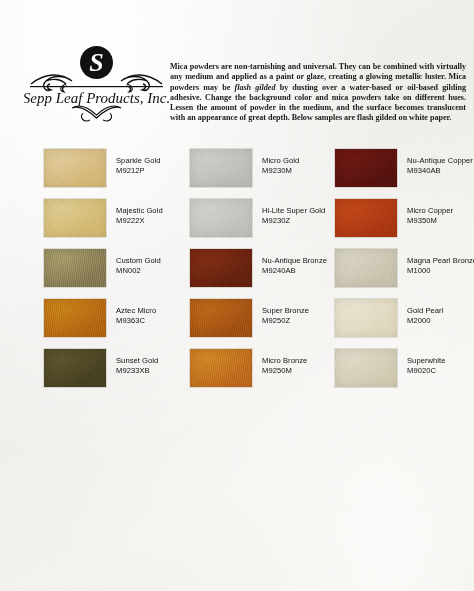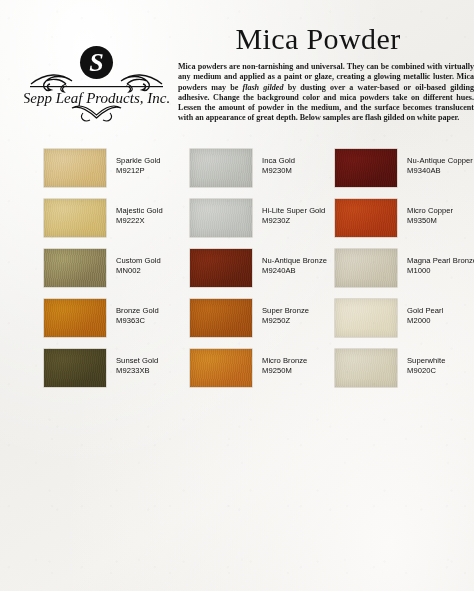"Mica Powder" div { html: <div>Mica Powder</div> -> none }
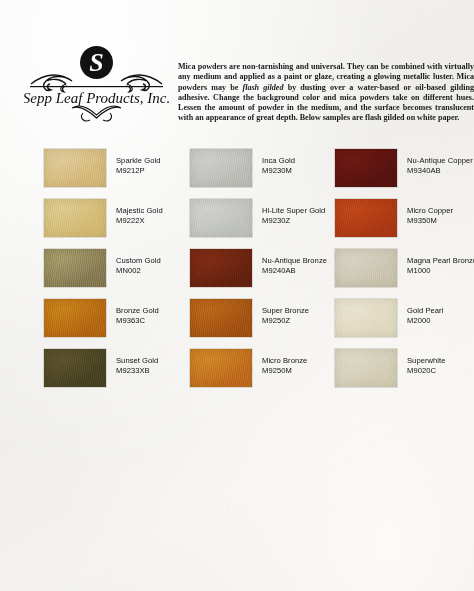"Mica powders are non-tarnishing and" #blurb { margin-left: 8px -> none }
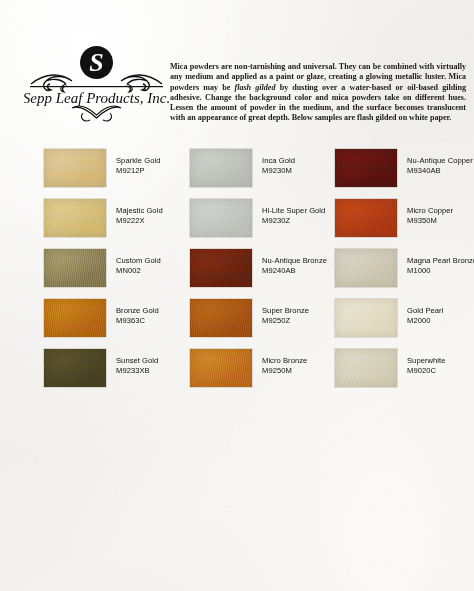"Inca Gold" div.lbl-name { text: Inca -> Micro }
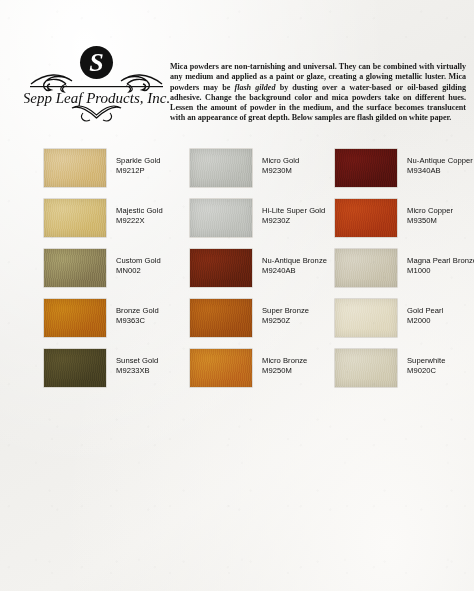"Bronze Gold" div.lbl-name { text: Bronze Gold -> Aztec Micro }
